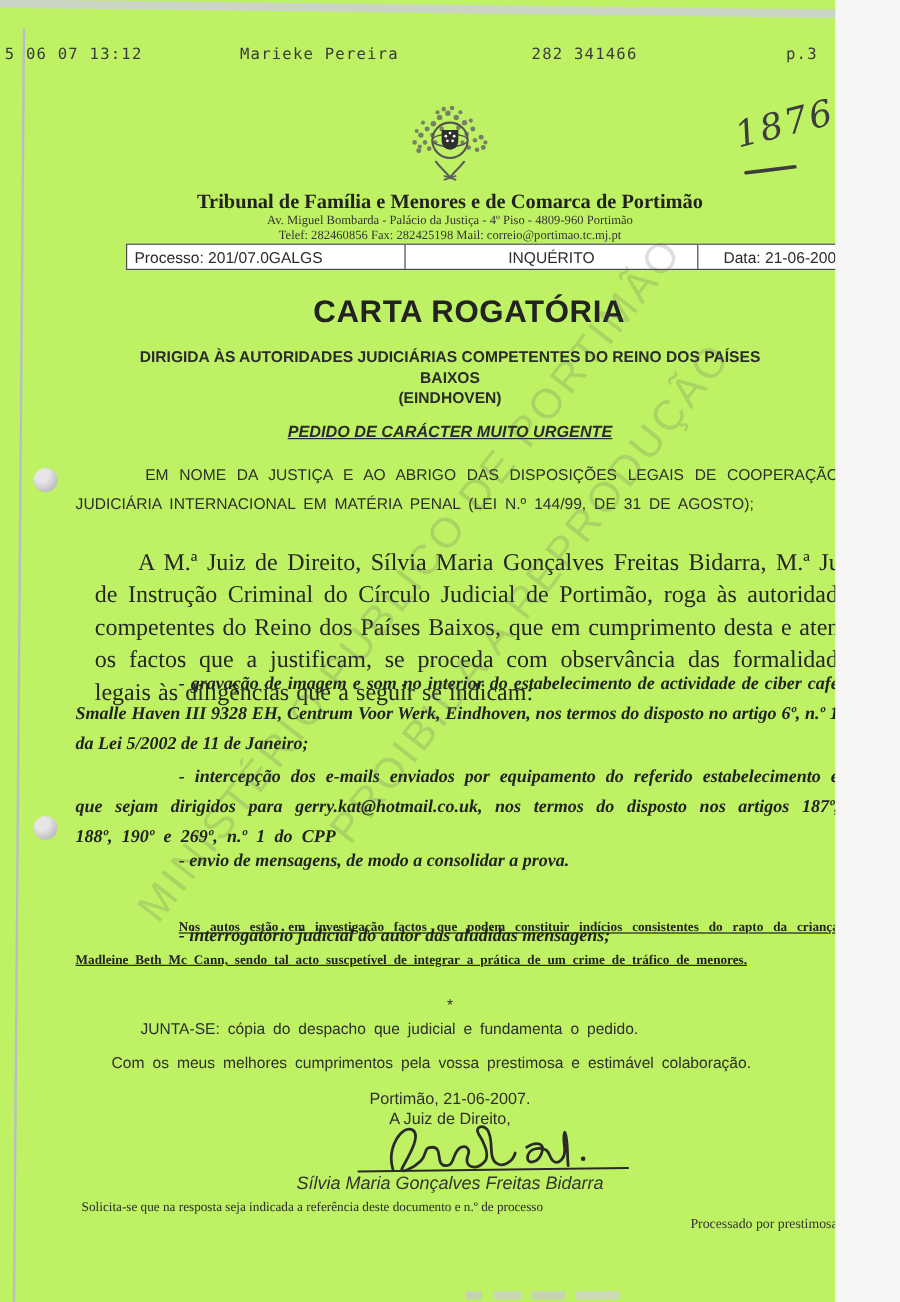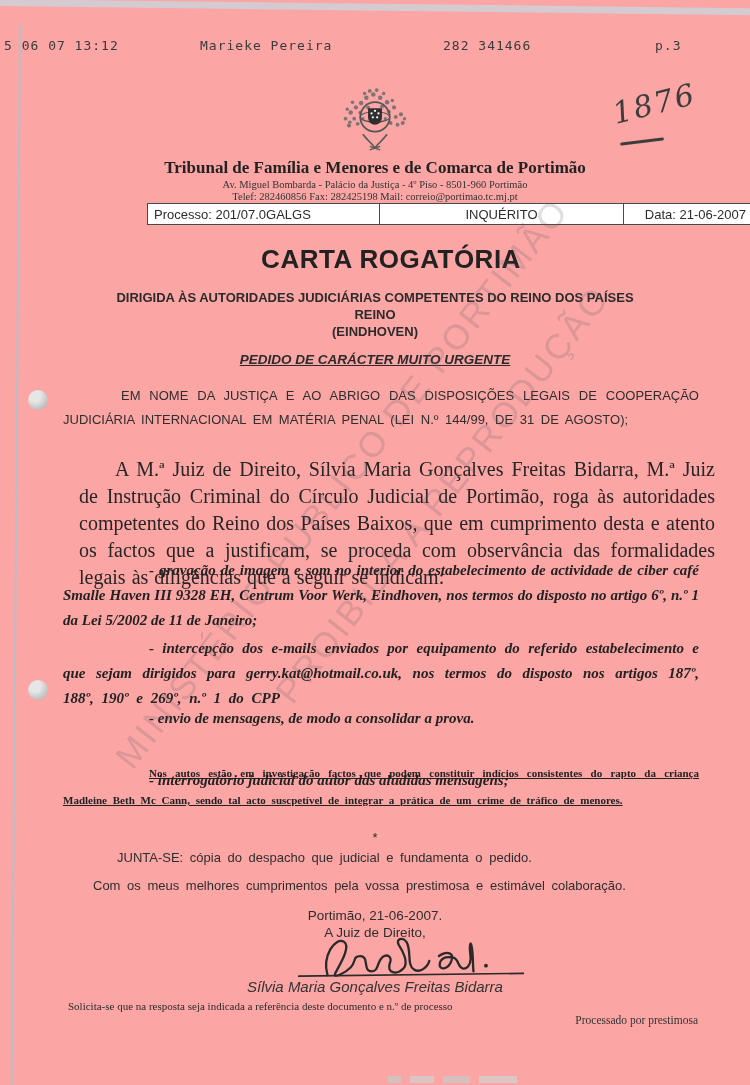"5 06 07 13:12" .page { background: #fca5a5 -> #bef264; width: 750px -> 696px }
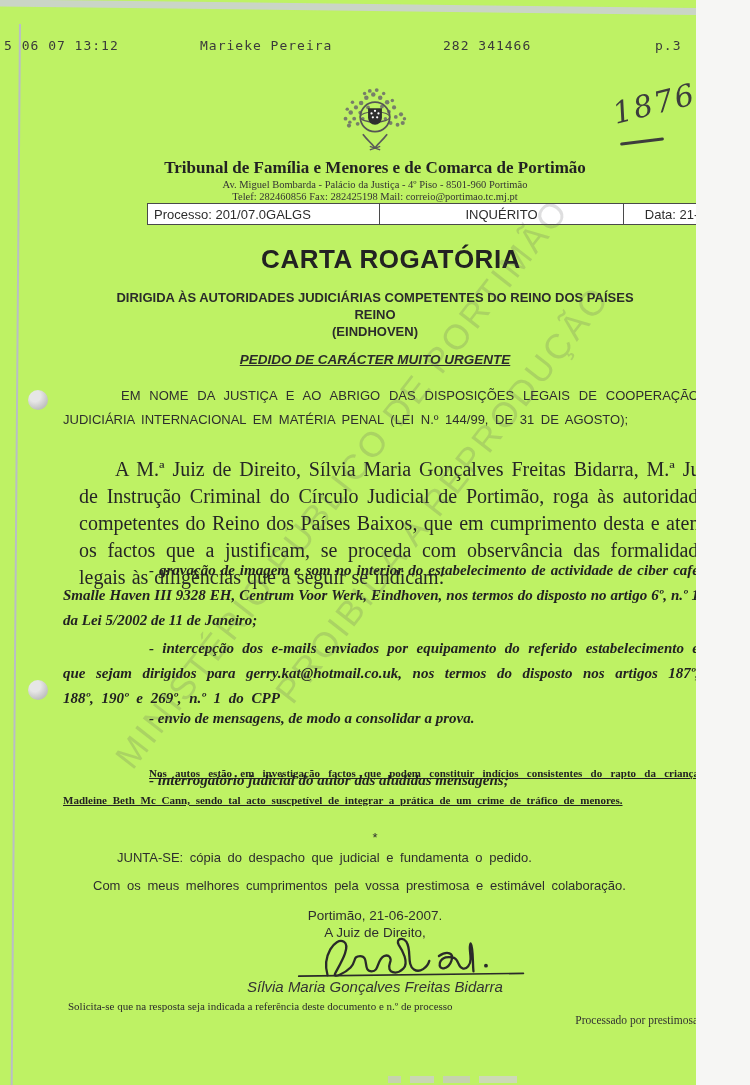"Av. Miguel Bombarda - Palácio" div.court-address { text: 8501-960 -> 4809-960 }
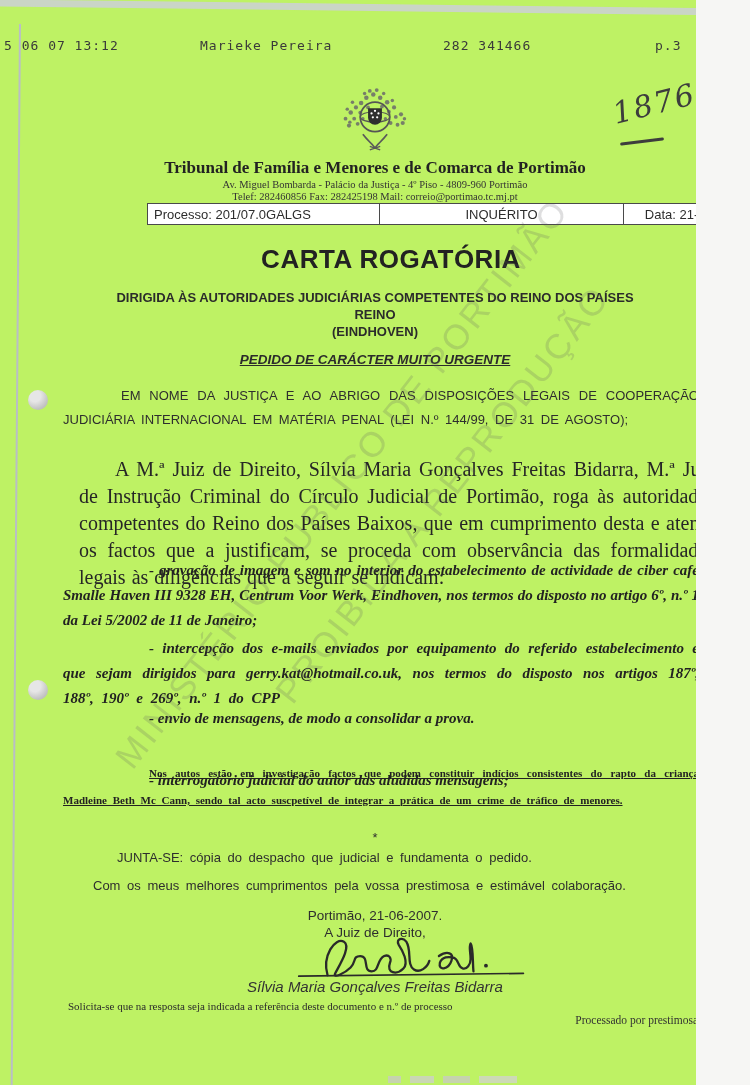"Processo: 201/07.0GALGS" .casebar { margin-left: 42px -> none }
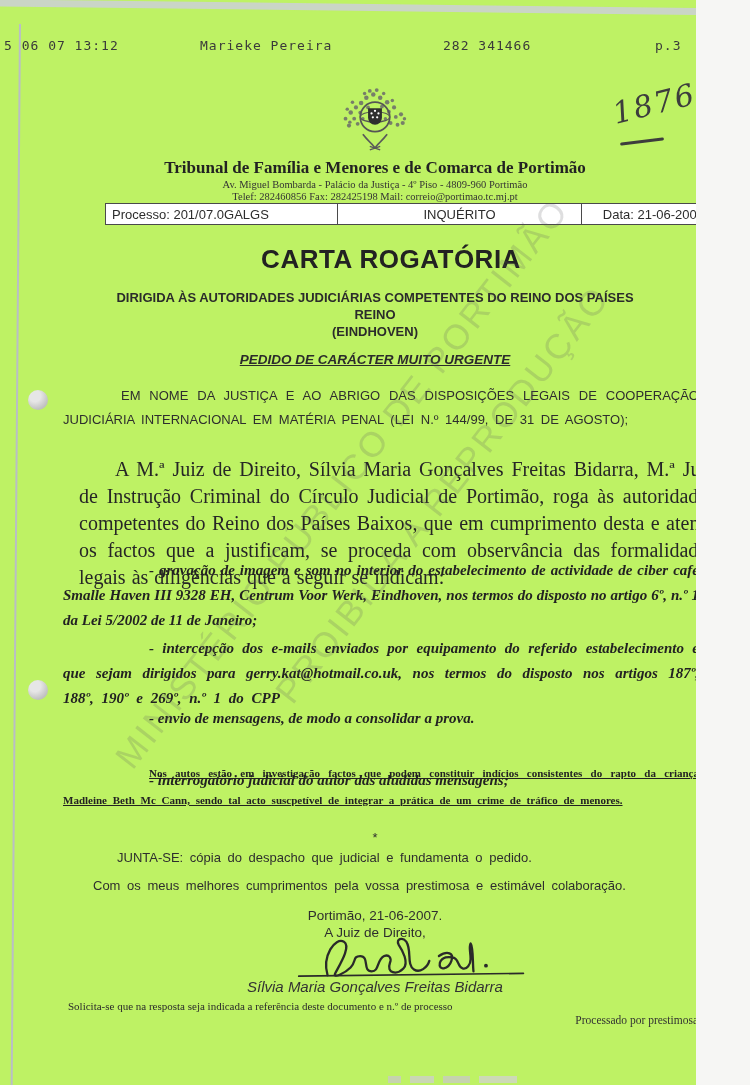"REINO" div.addr2 { text: REINO -> BAIXOS }
